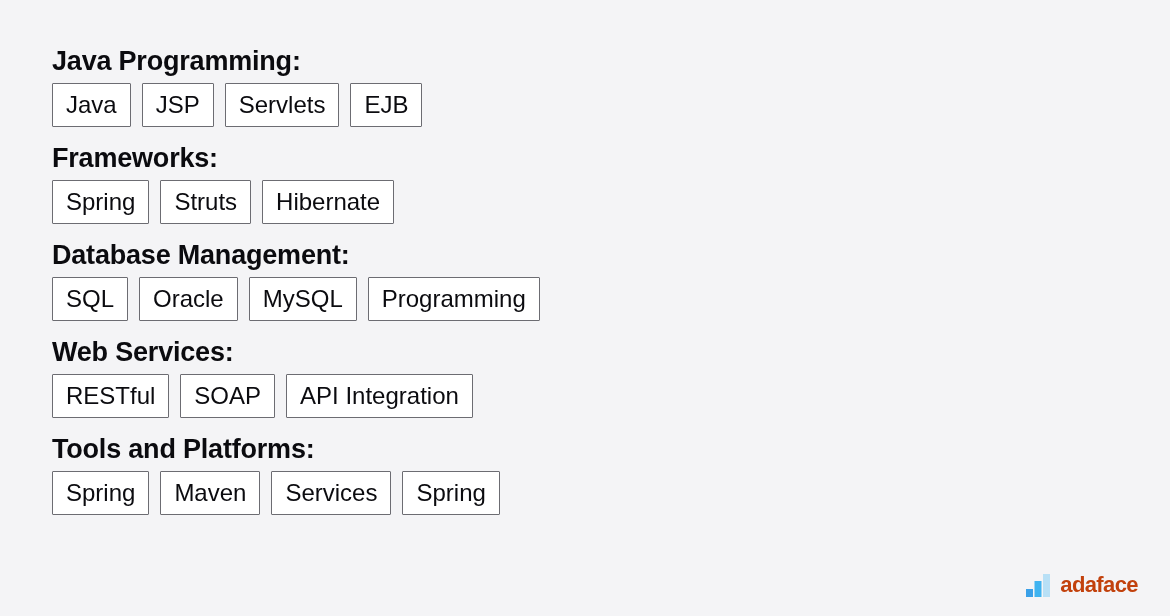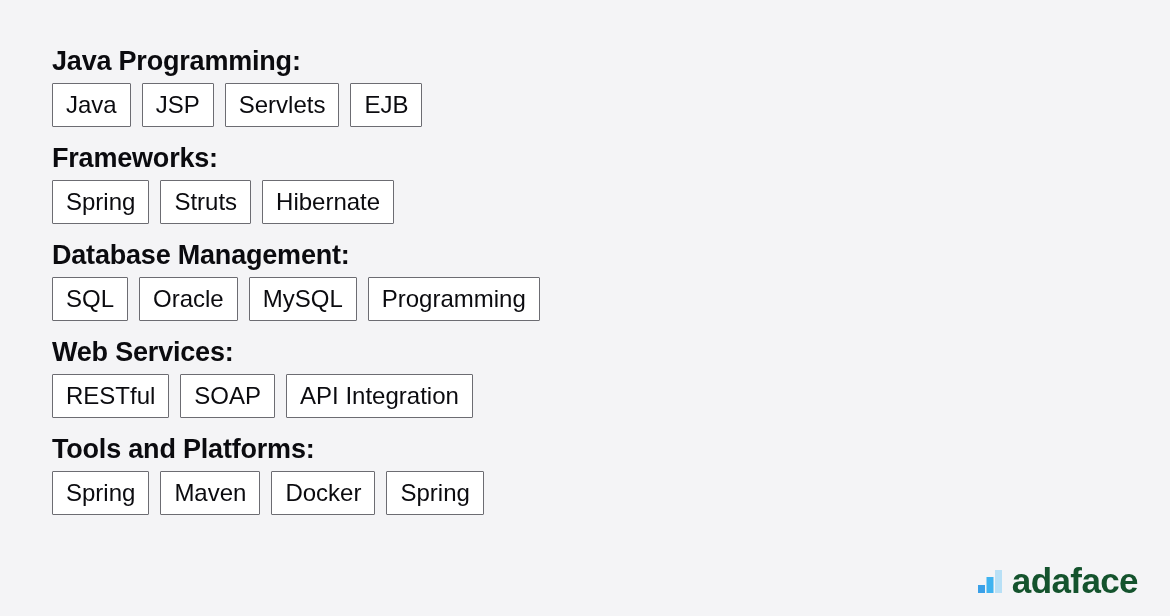"Docker" div.chip { text: Docker -> Services }
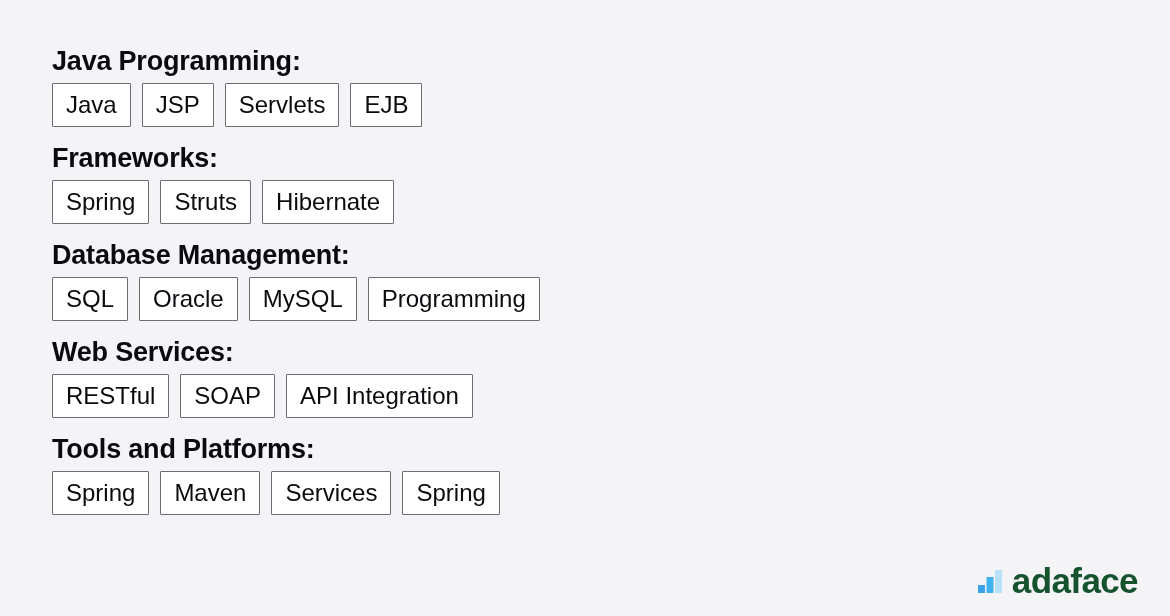"adaface" #brand-logo .logo-word { color: #14532d -> #c2410c; font-size: 35px -> 22px }
